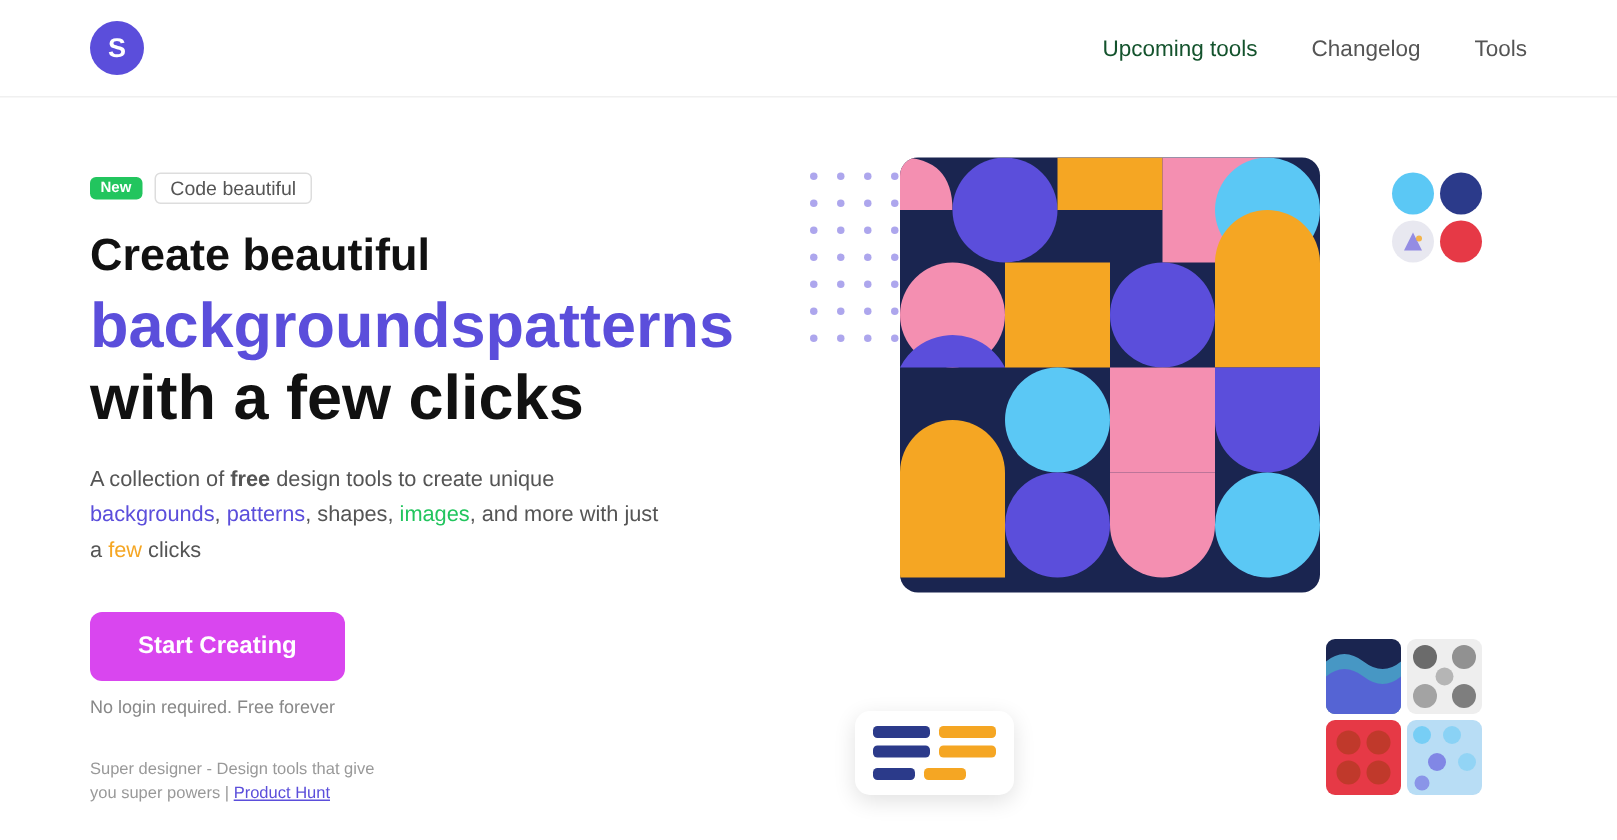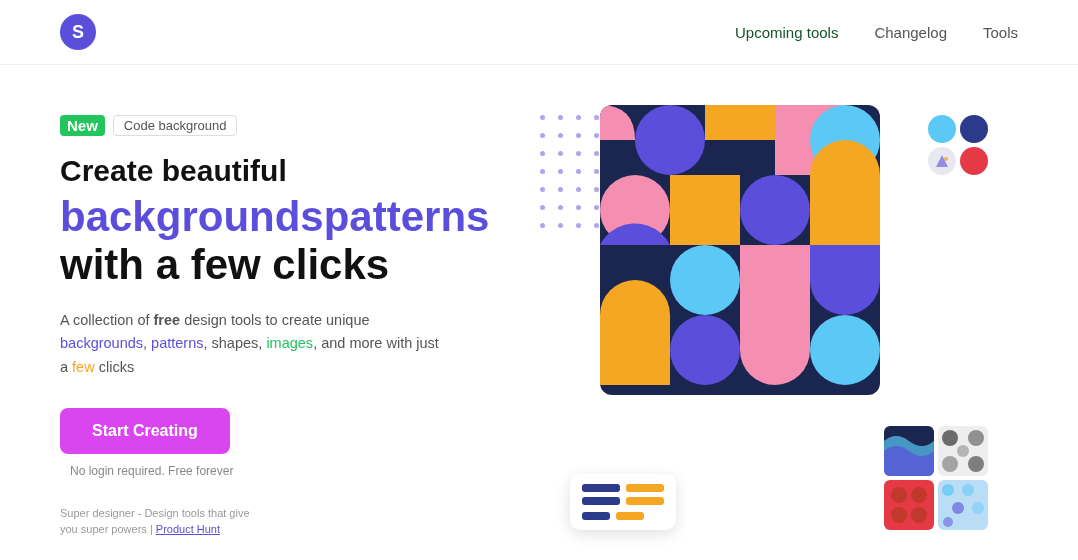"New" .badge-new { font-size: 15px -> 10px }
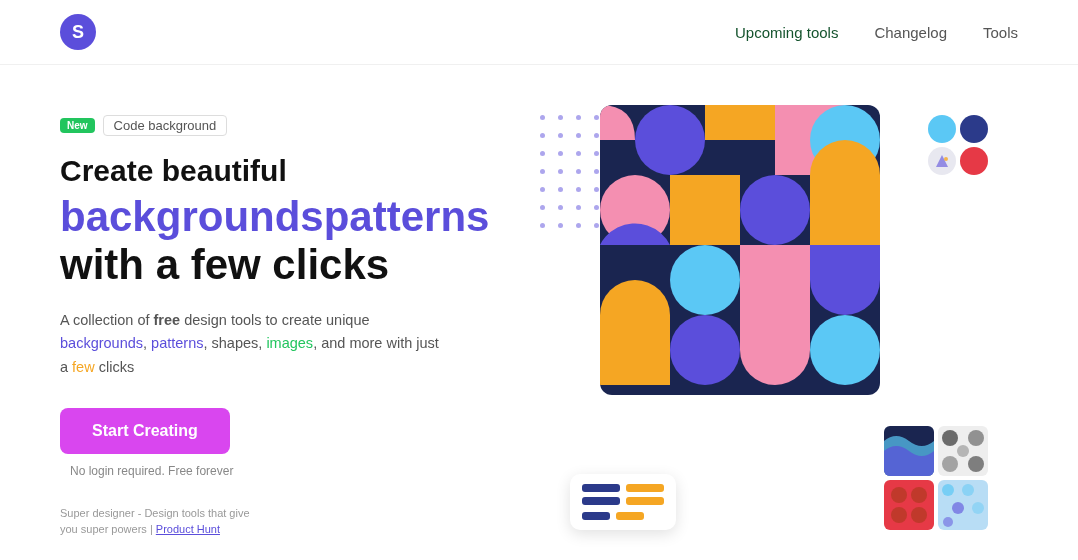"Code background" span.badge-label { text: background -> beautiful }
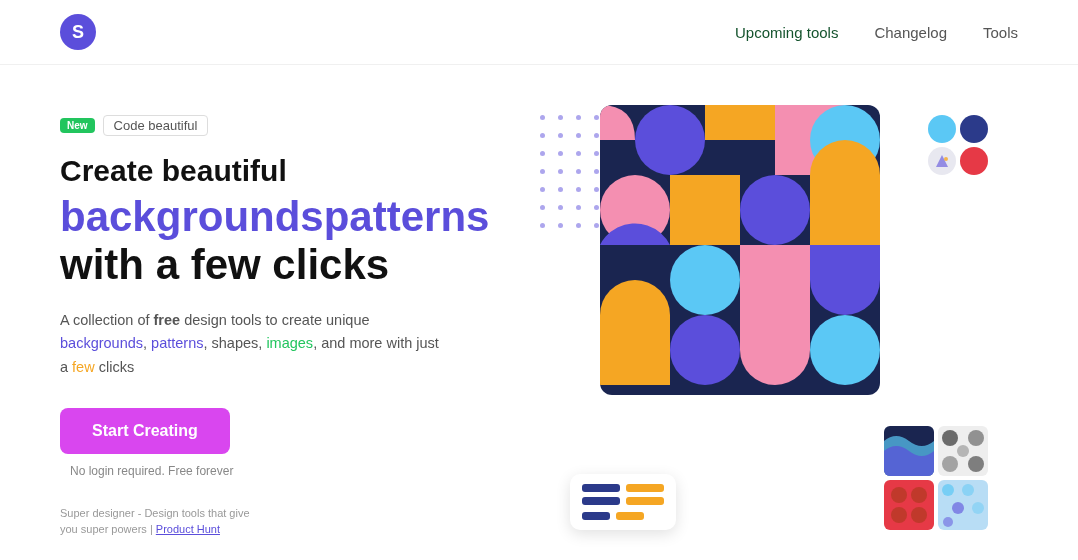"No login required. Free forever" .no-login { margin-left: 10px -> none }
